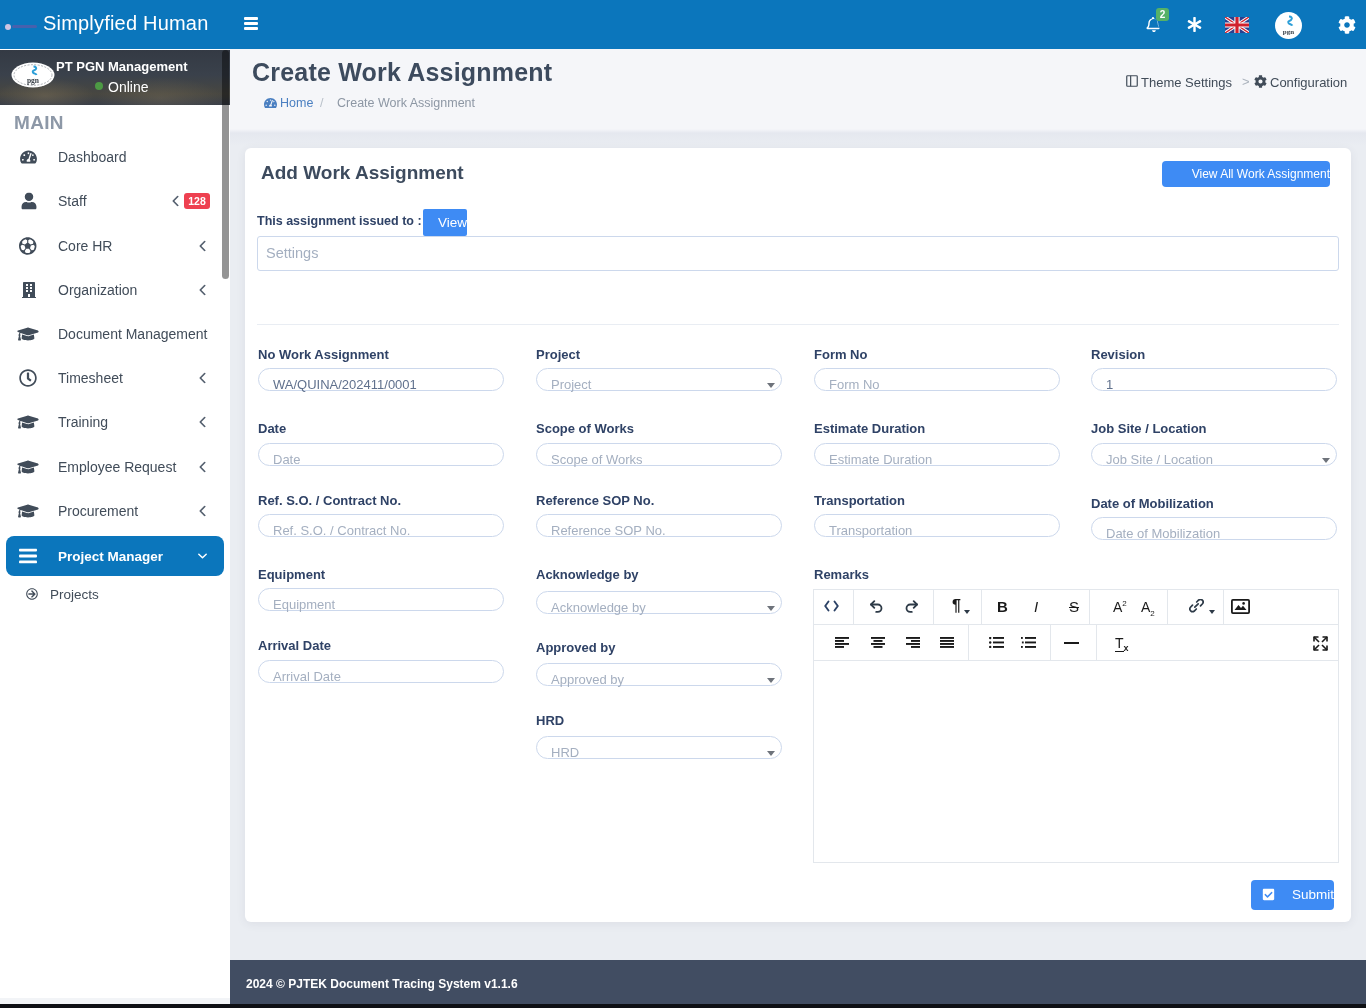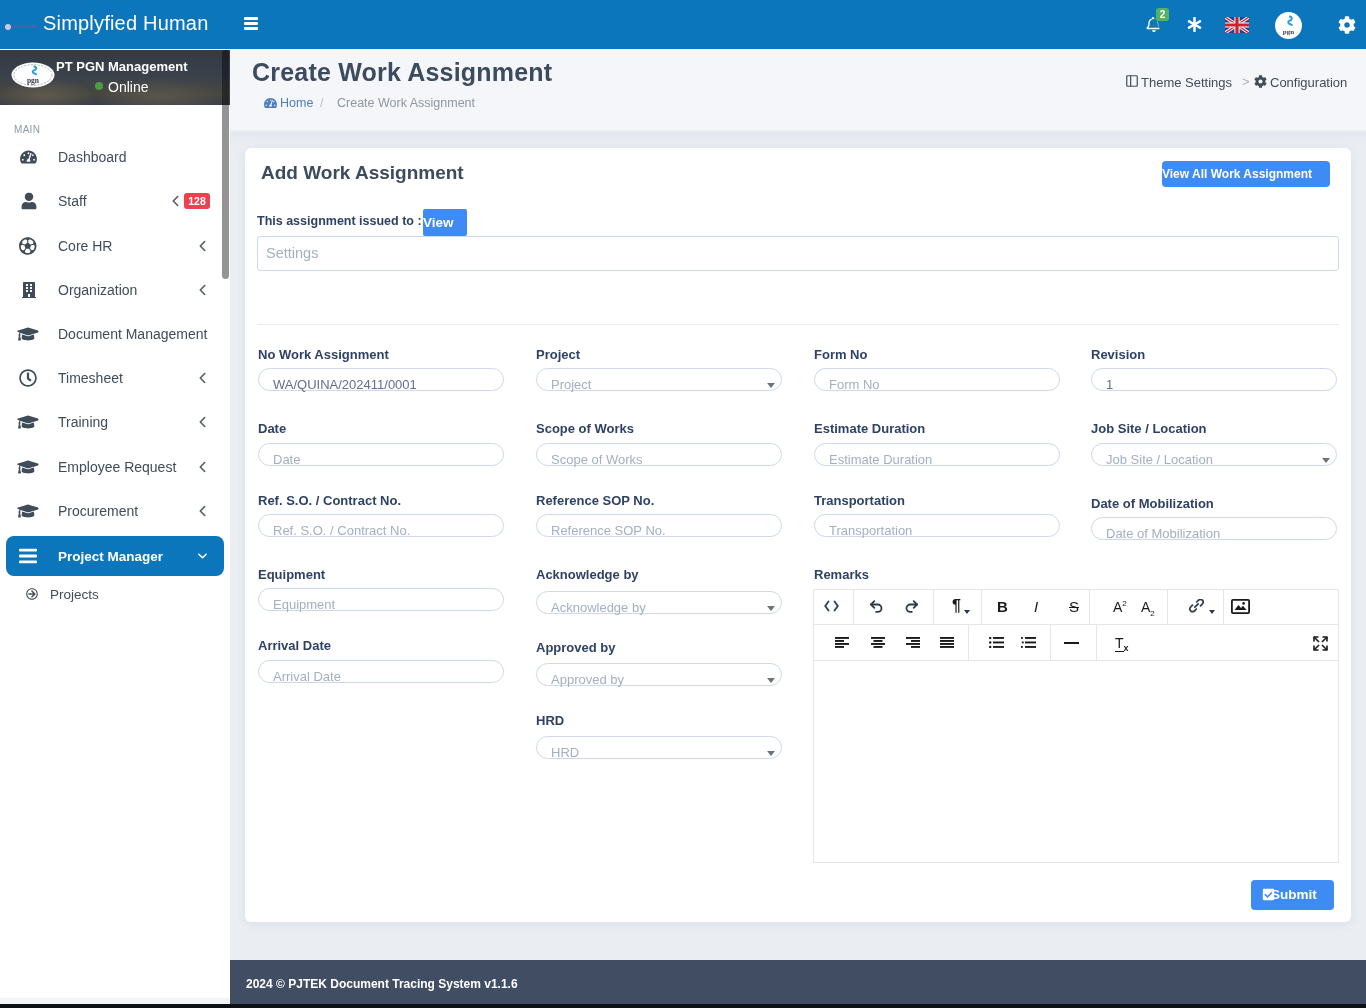"MAIN" .mainlbl { font-size: 10px -> 19px; font-weight: 400 -> 700; top: 124px -> 112px }
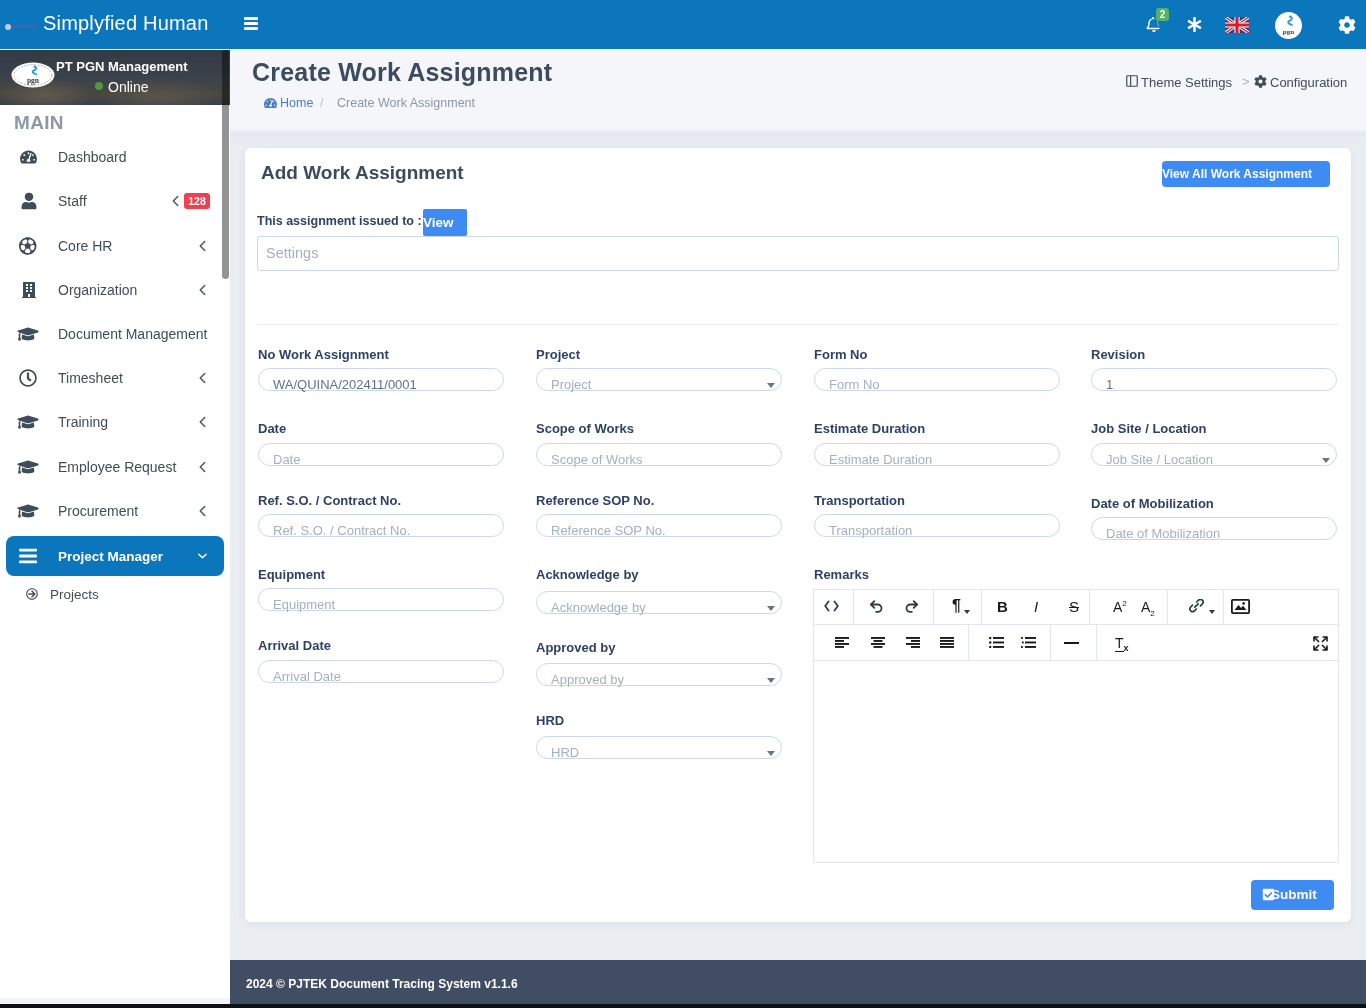"View All Work Assignment" .btn { font-weight: 700 -> 400; text-align: left -> right }
